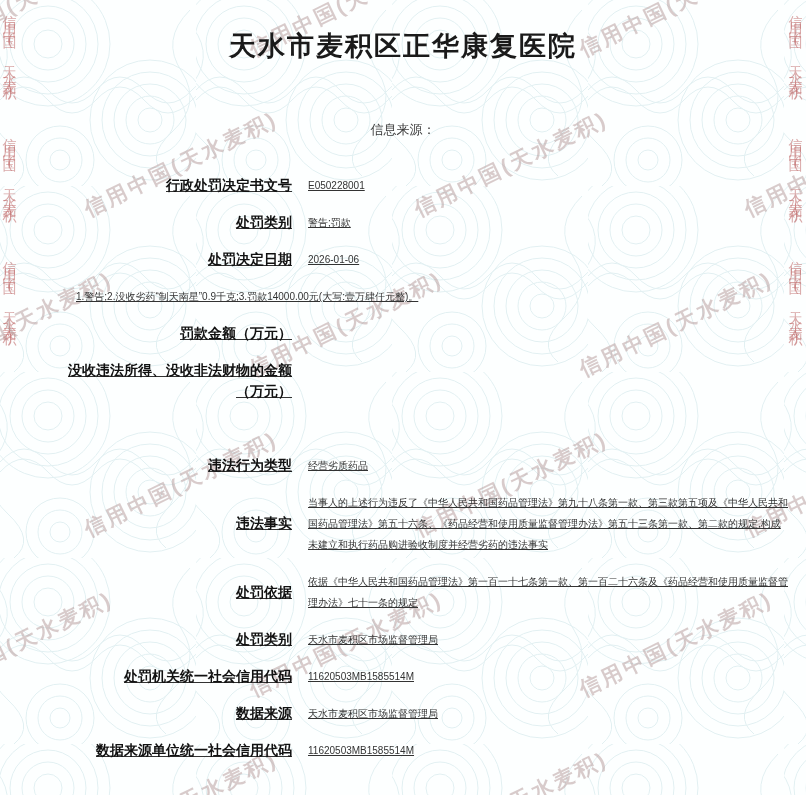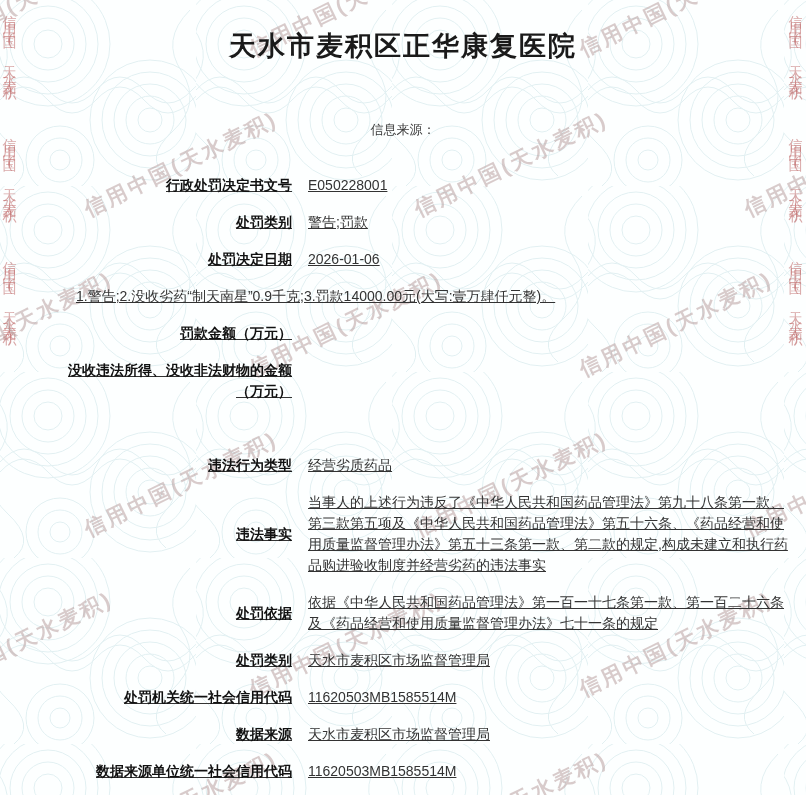"E050228001" .field-value { font-size: 14px -> 10px }
